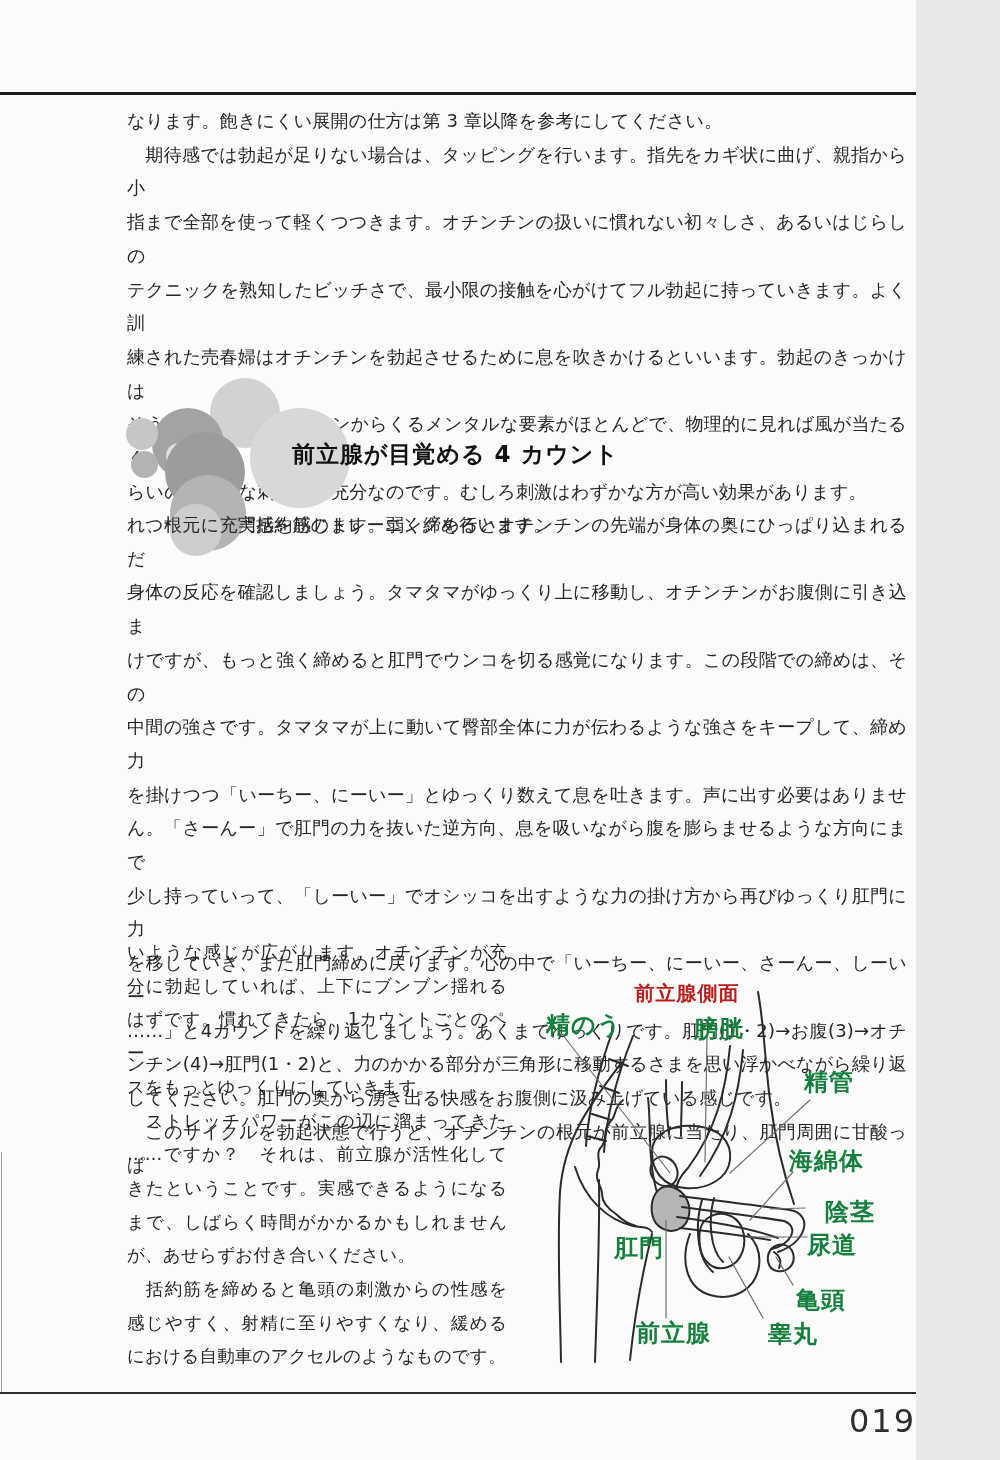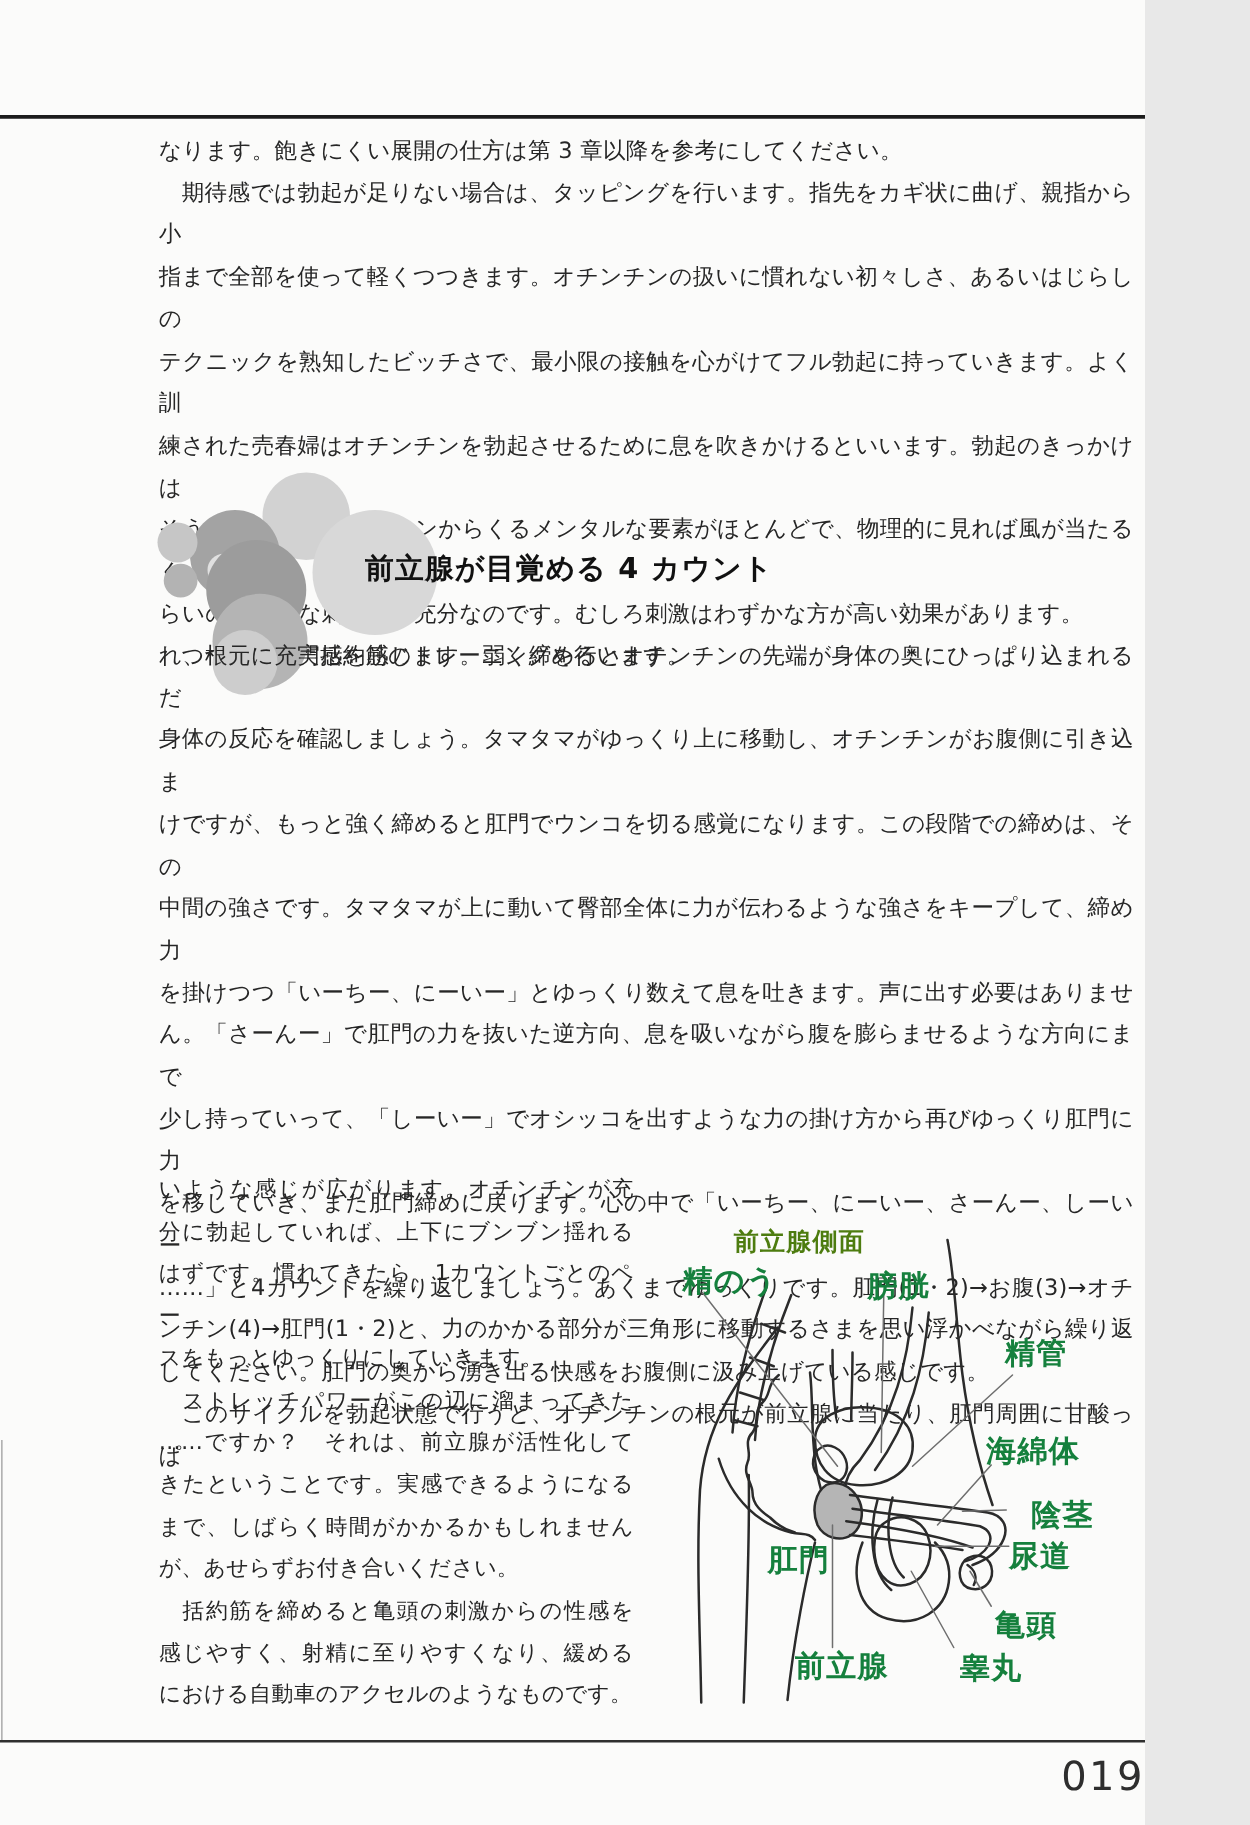"前立腺側面" .dtitle { color: #4d7c0f -> #b91c1c; text-align: left -> center }
